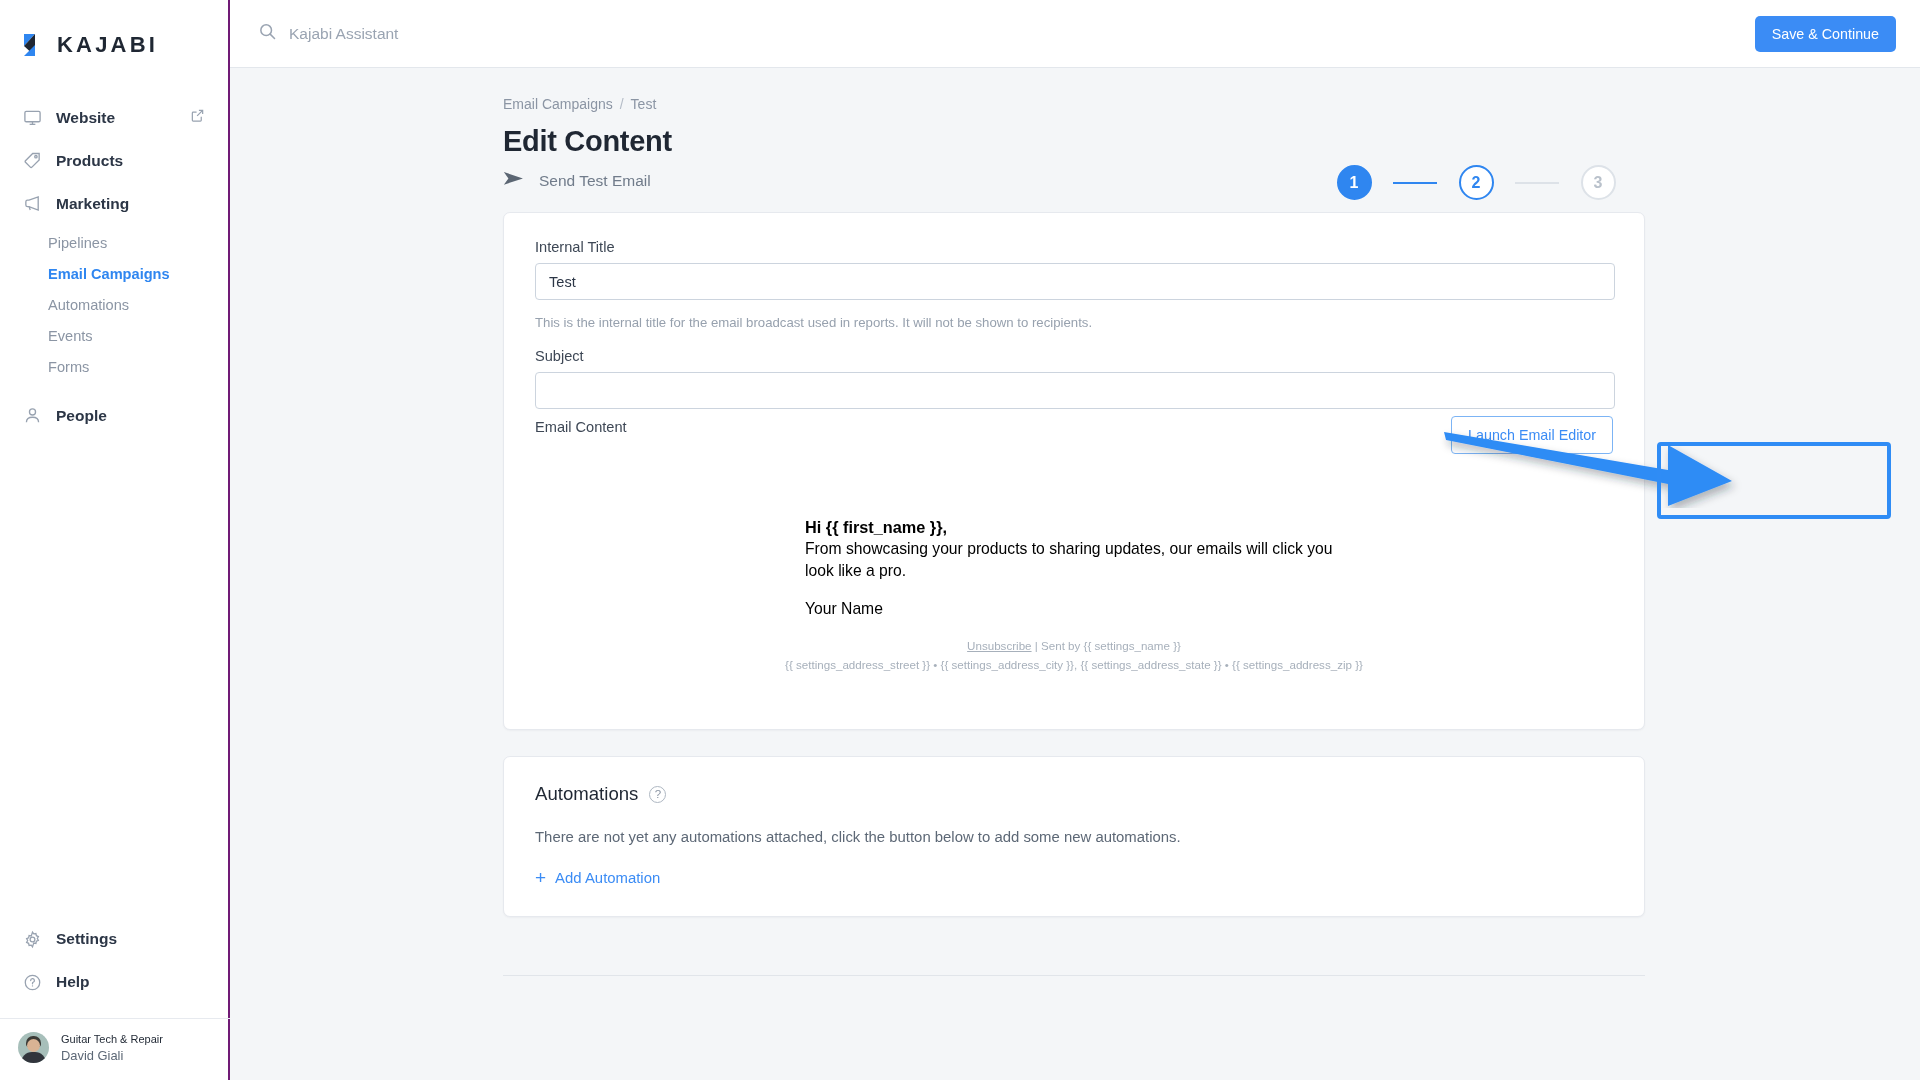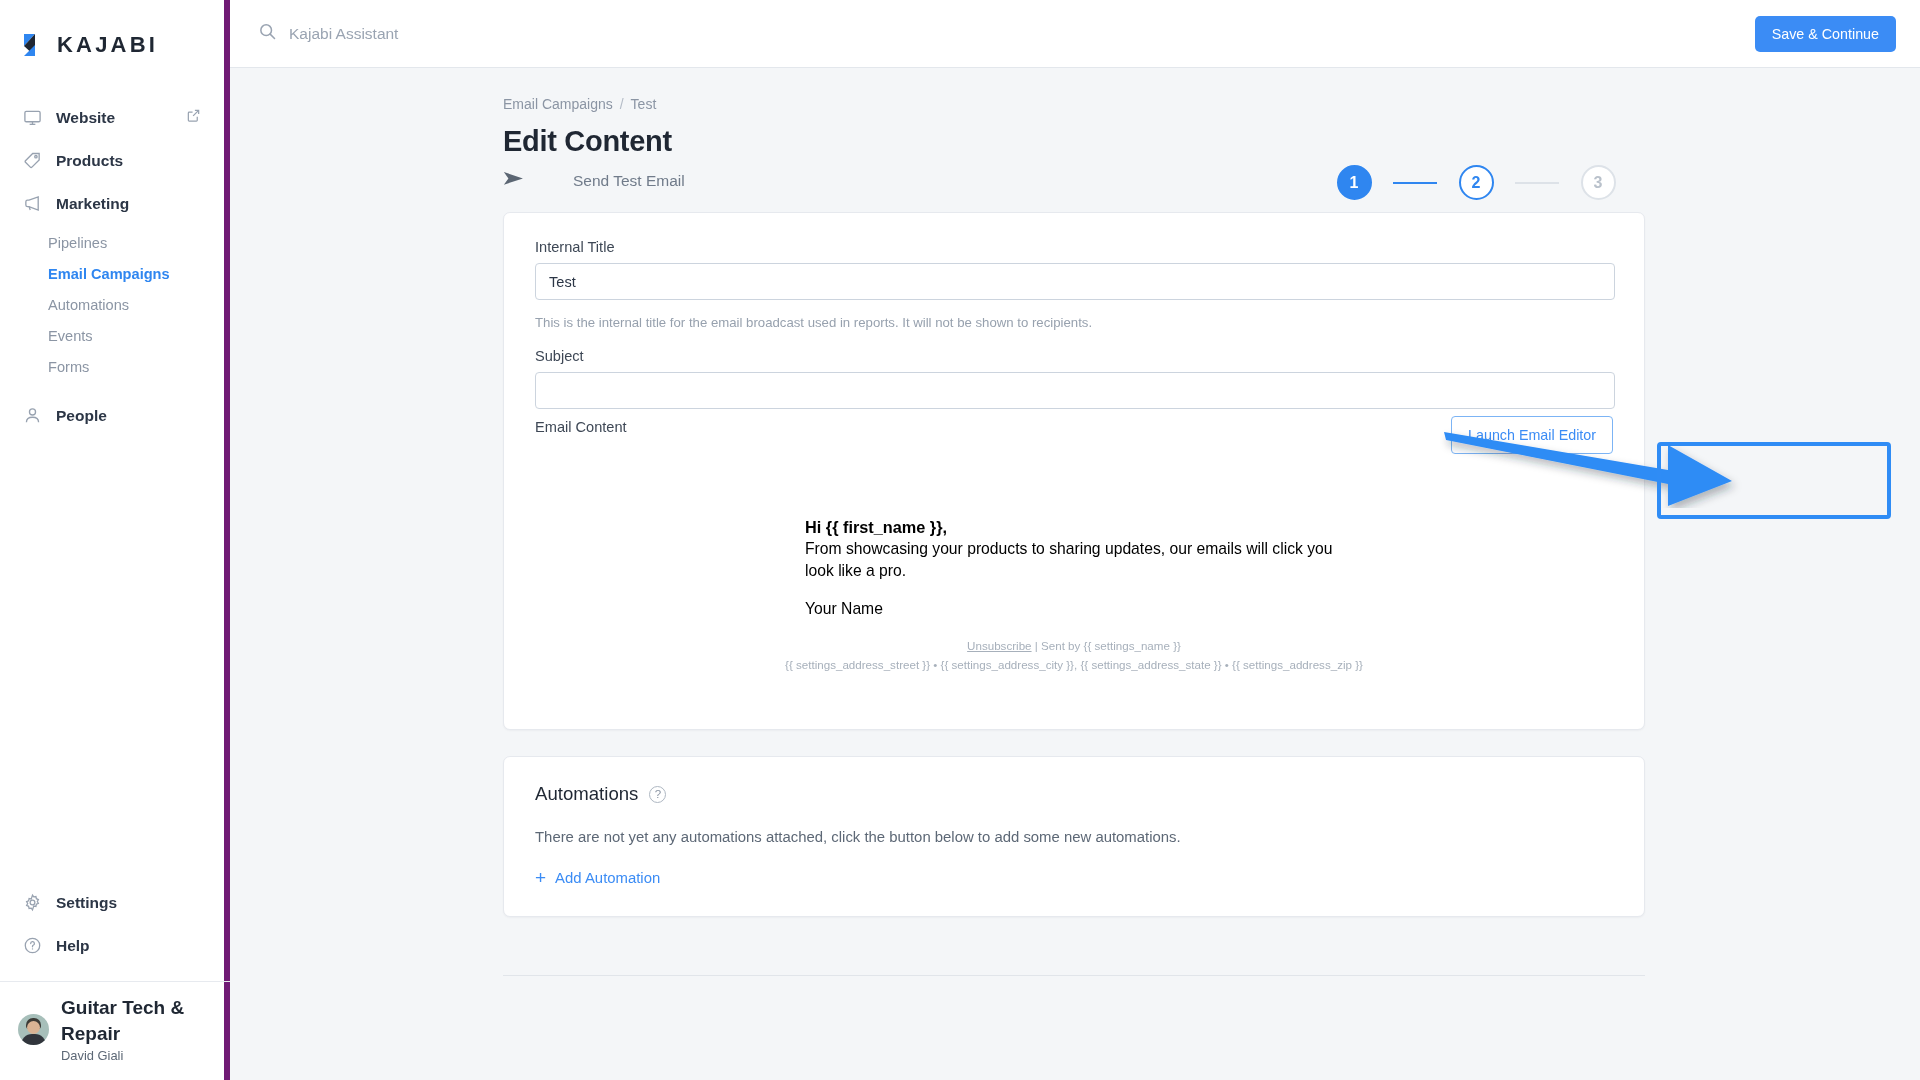"KAJABI" .sidebar { border-right: 6px solid #701a75 -> 2px solid #701a75 }
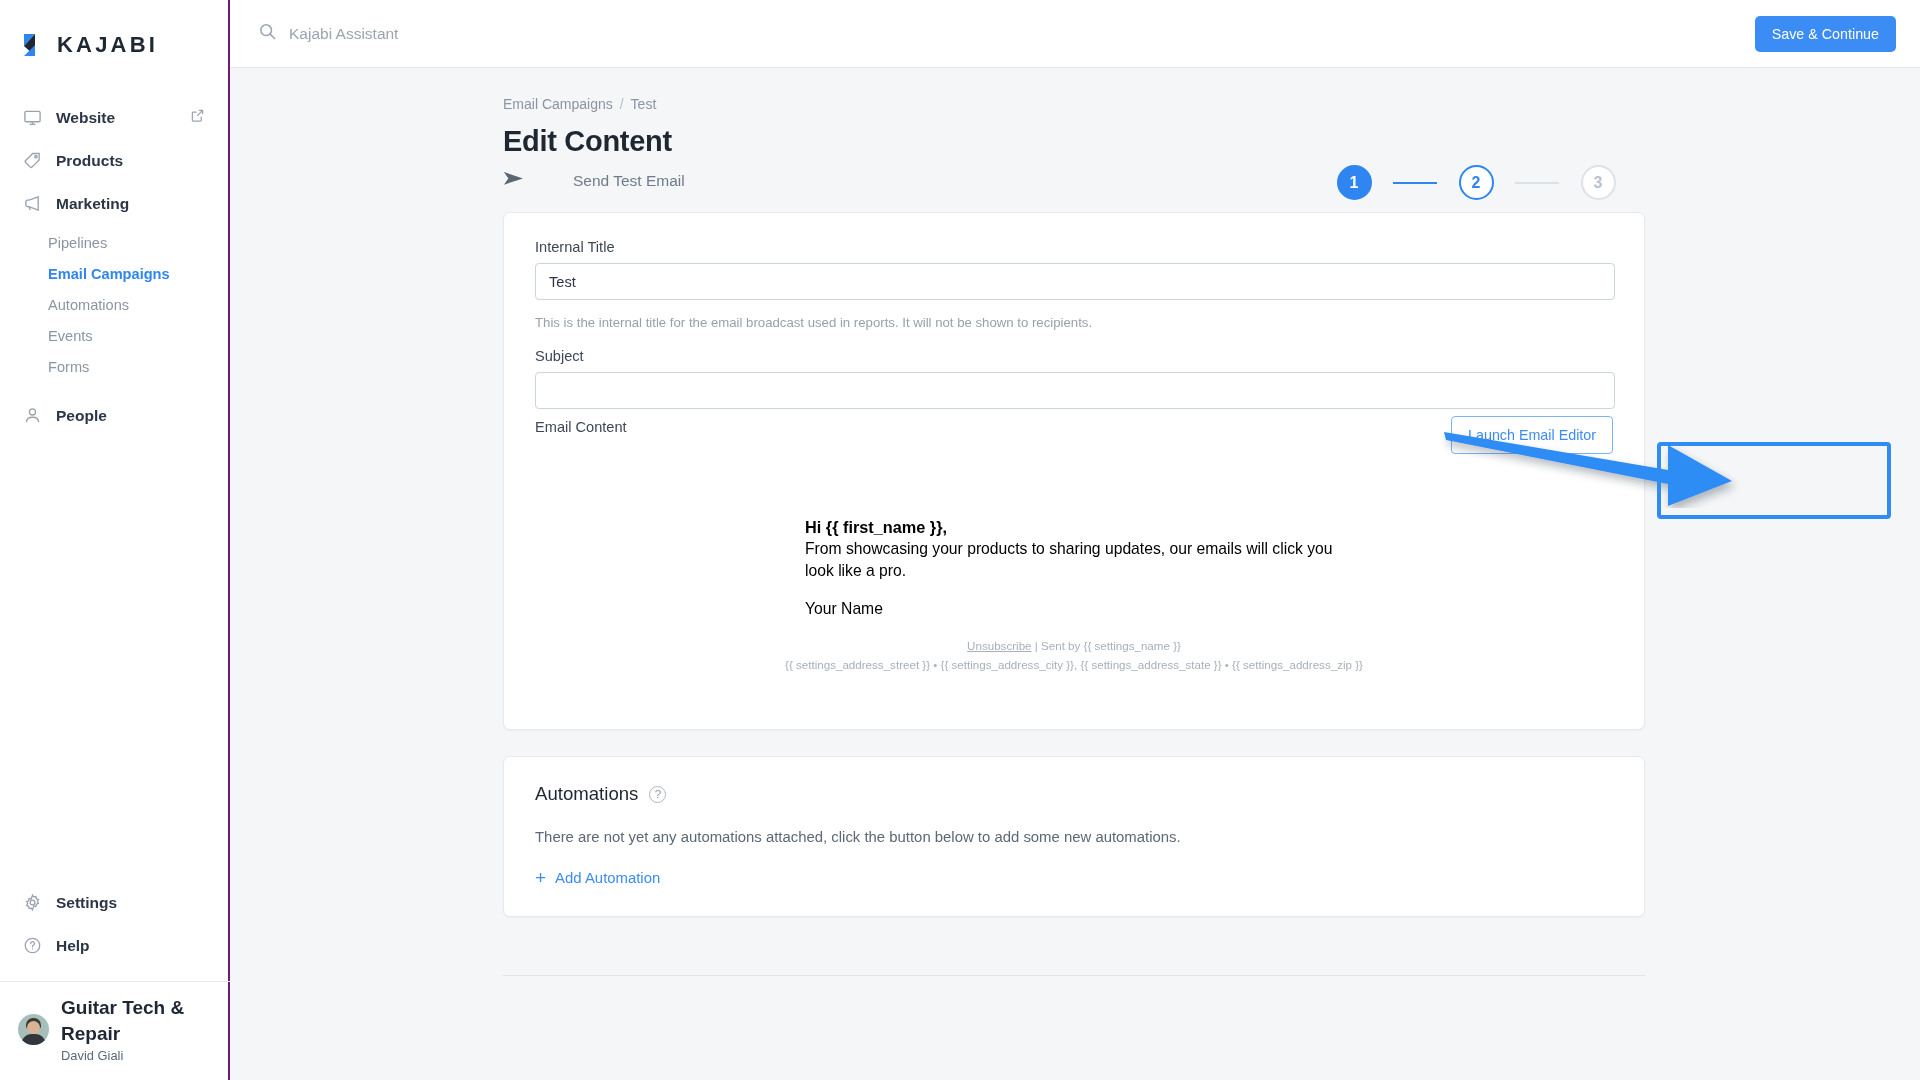"Send Test Email" .send-test .label { margin-left: 34px -> none }
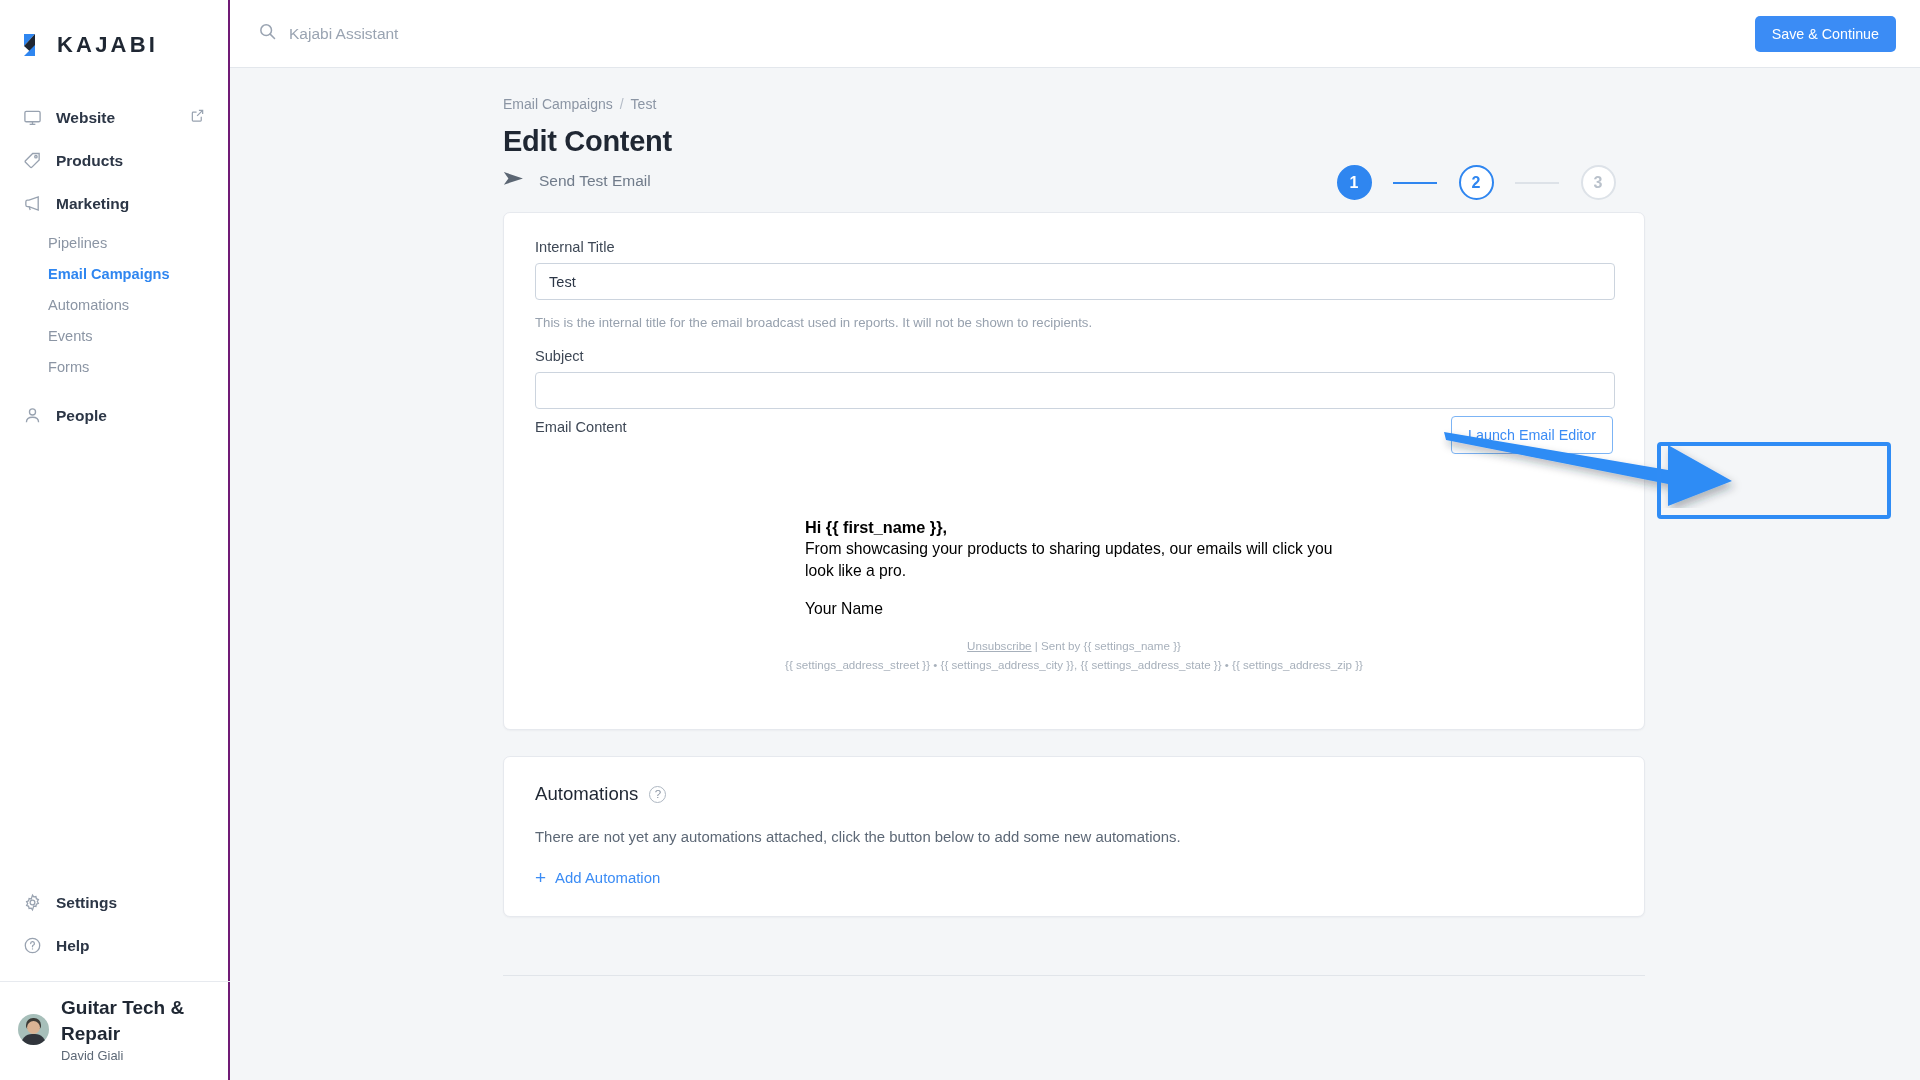"Guitar Tech & Repair" .prof-name { font-size: 19px -> 11px; font-weight: 700 -> 400 }
